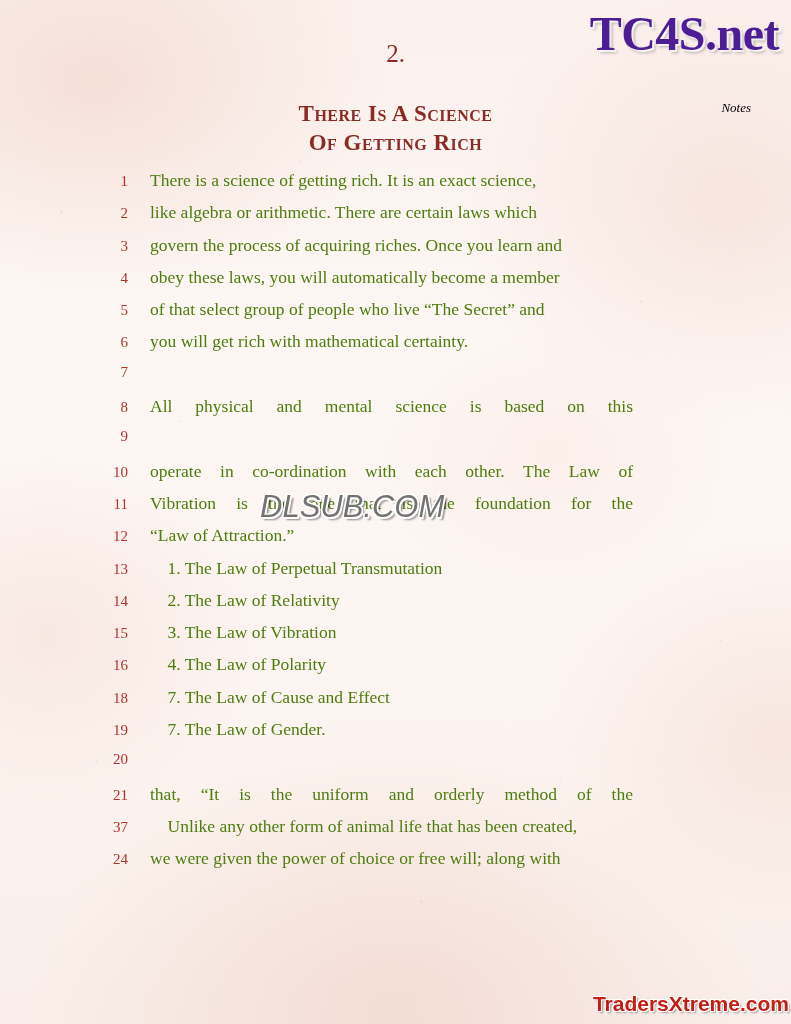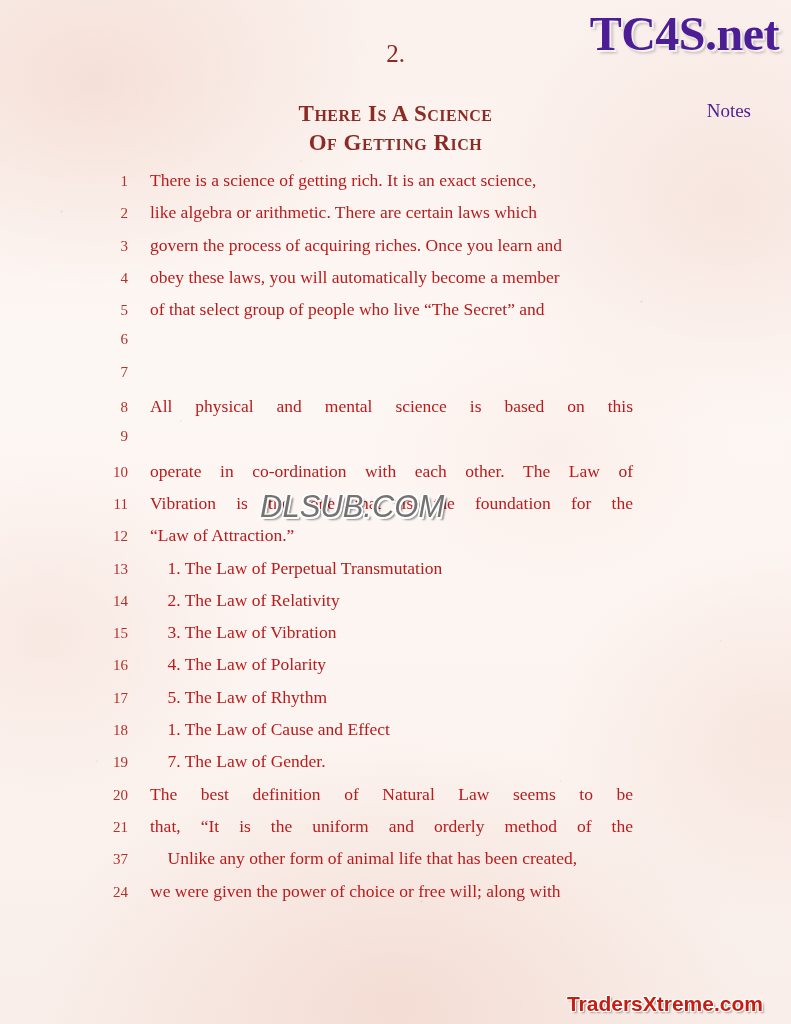"Notes" .notes-label { color: #4c1d95 -> #000000; font-size: 19px -> 13px; font-style: none -> italic }
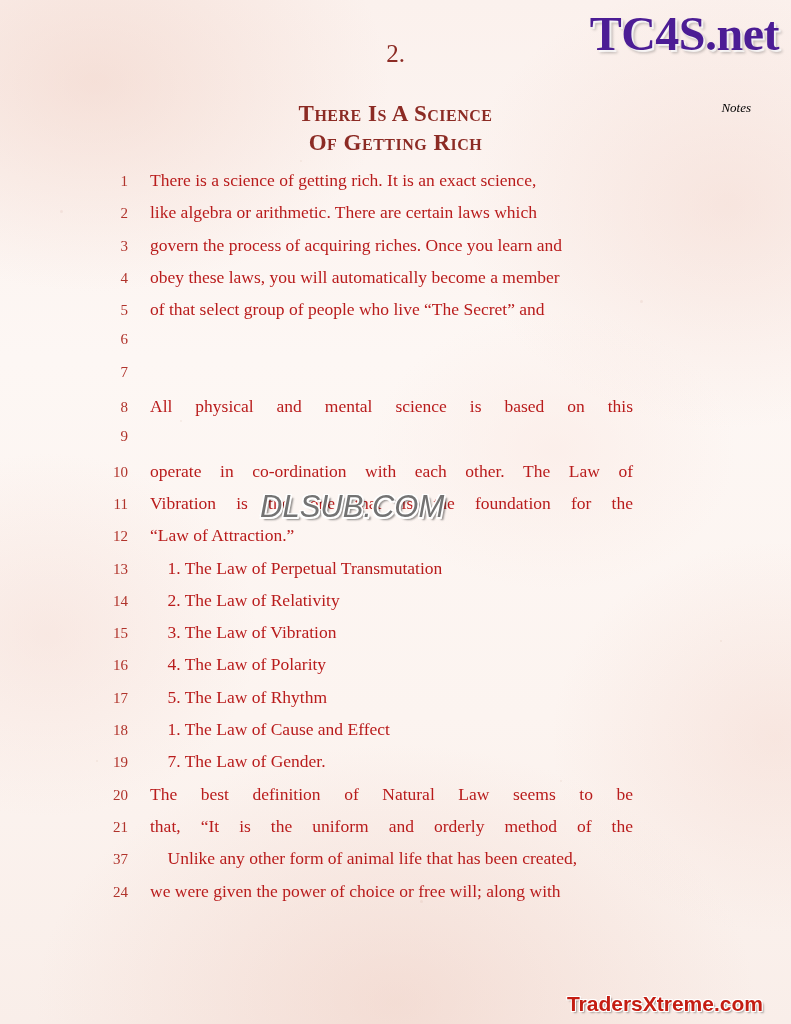"There is a science of" .line-text { color: #b91c1c -> #4d7c0f }
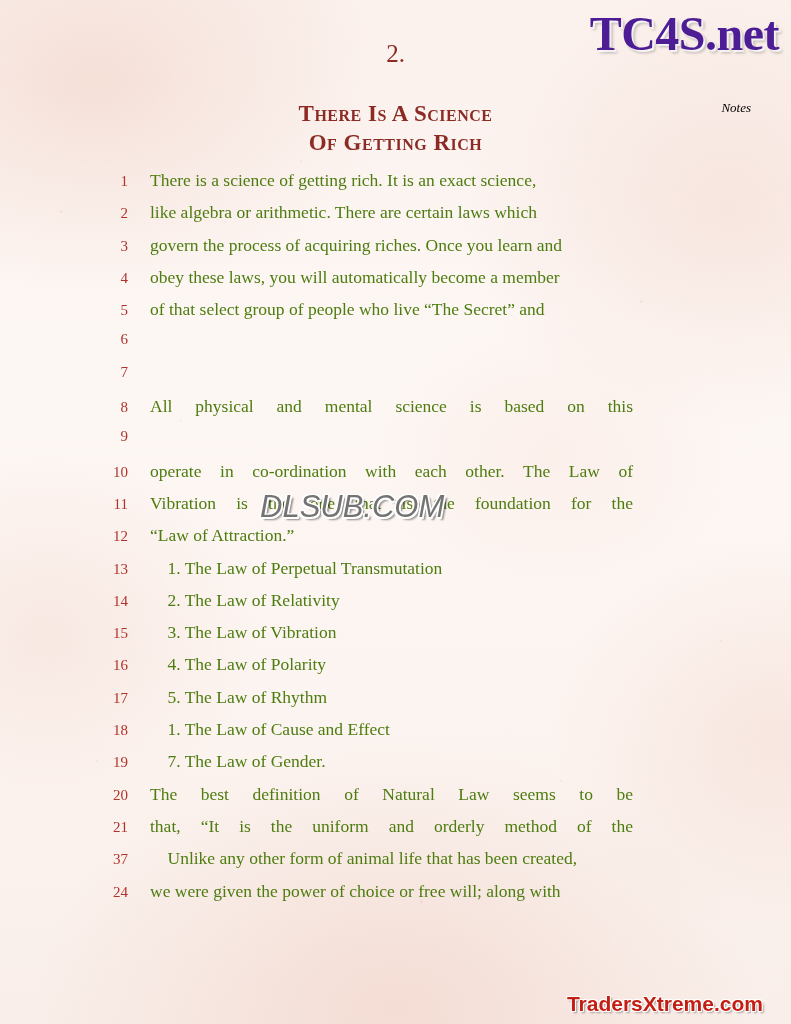"you will get rich with" div.line-text { html: none -> <div>you will get rich with mathematical certainty.</div> }
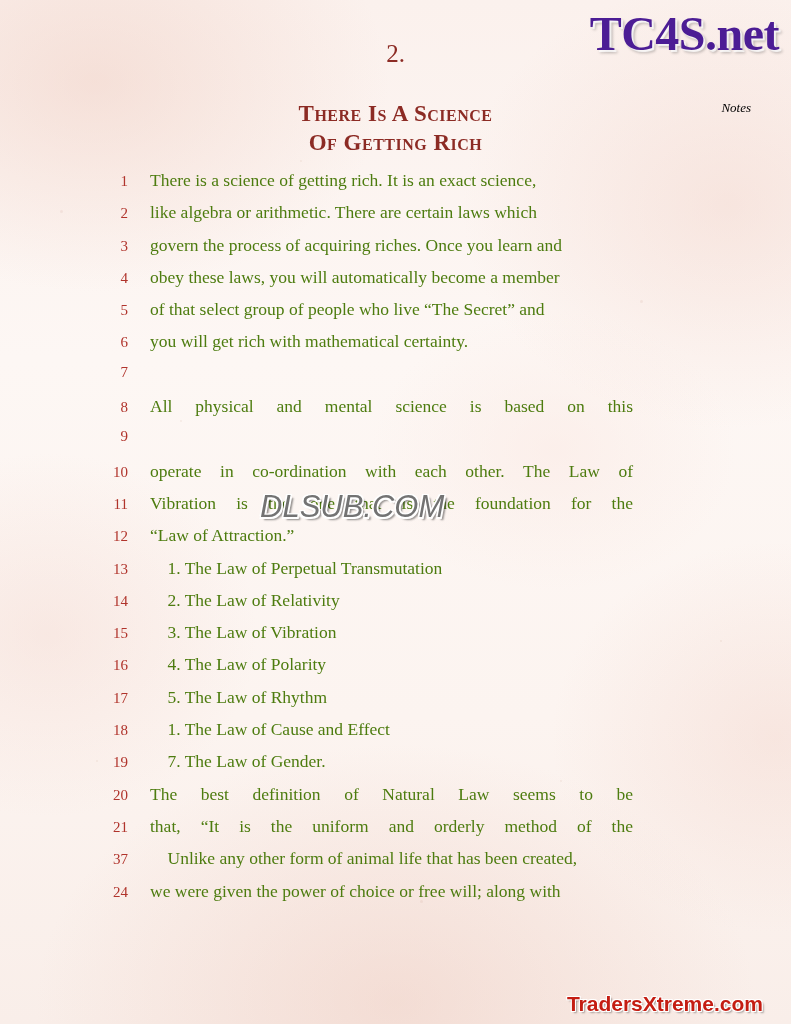"17" div.line-row { html: <div> <div>17</div> <div> 5. The Law of Rhythm</div> </div> -> none }
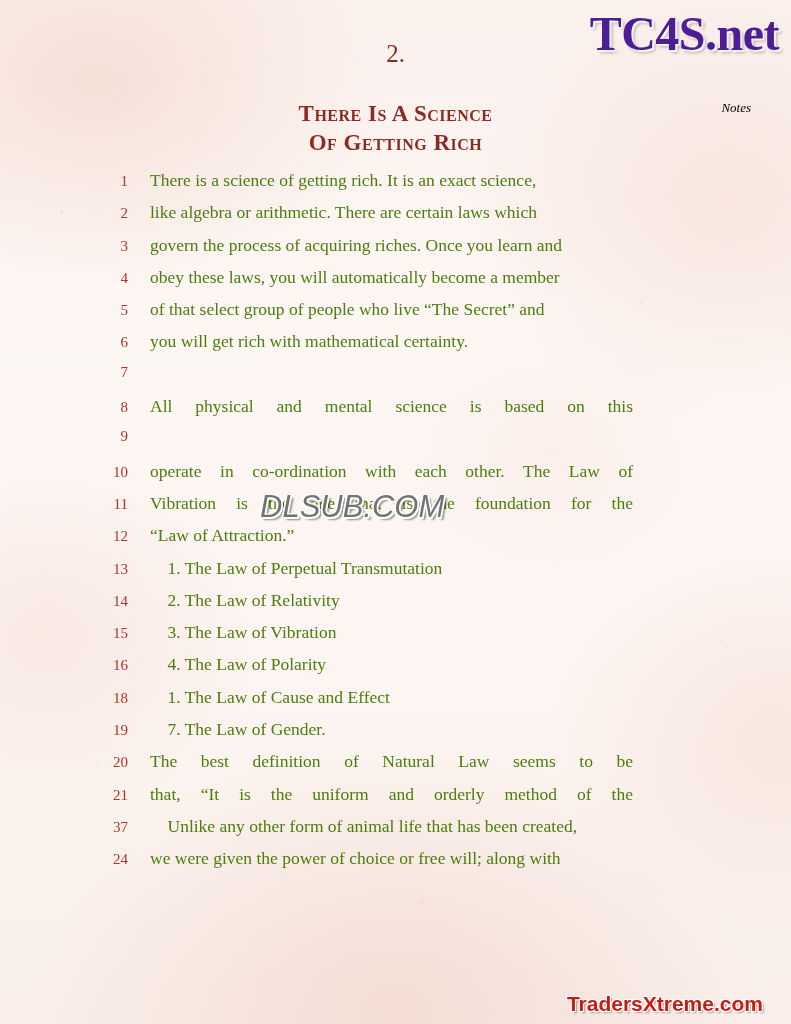"1. The Law of Cause" div.line-text { text: 1 -> 7 }
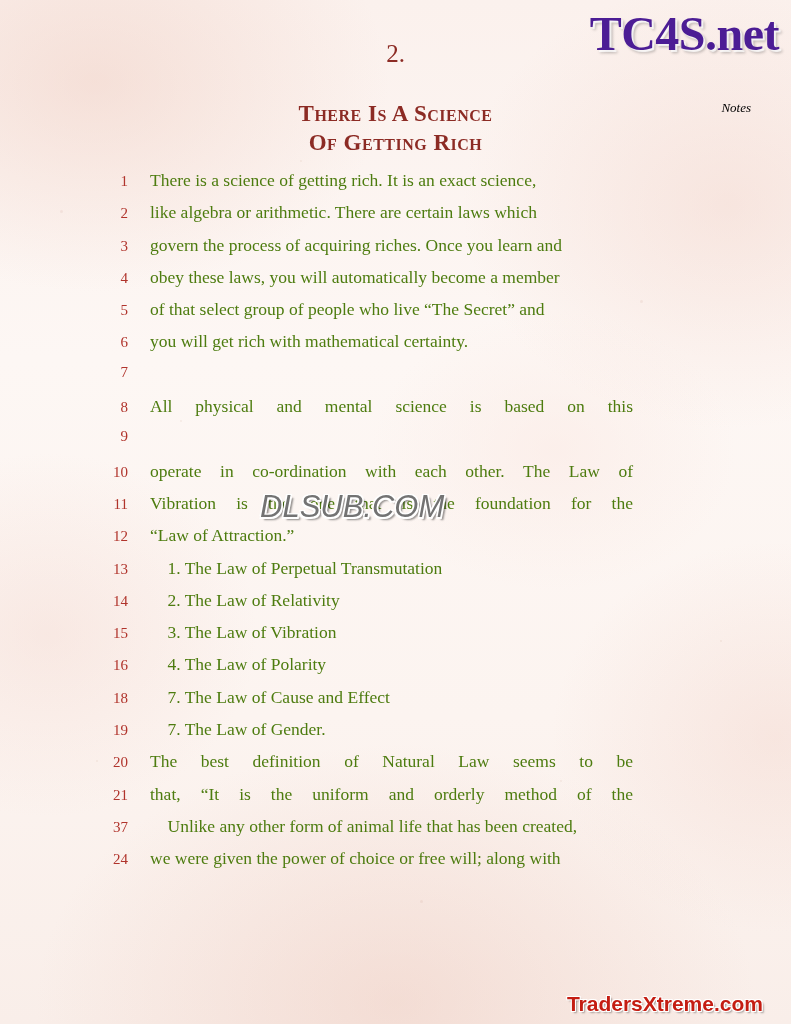"The best definition of Natural" div.line-text { html: <div>The best definition of Natural Law seems to be</div> -> none }
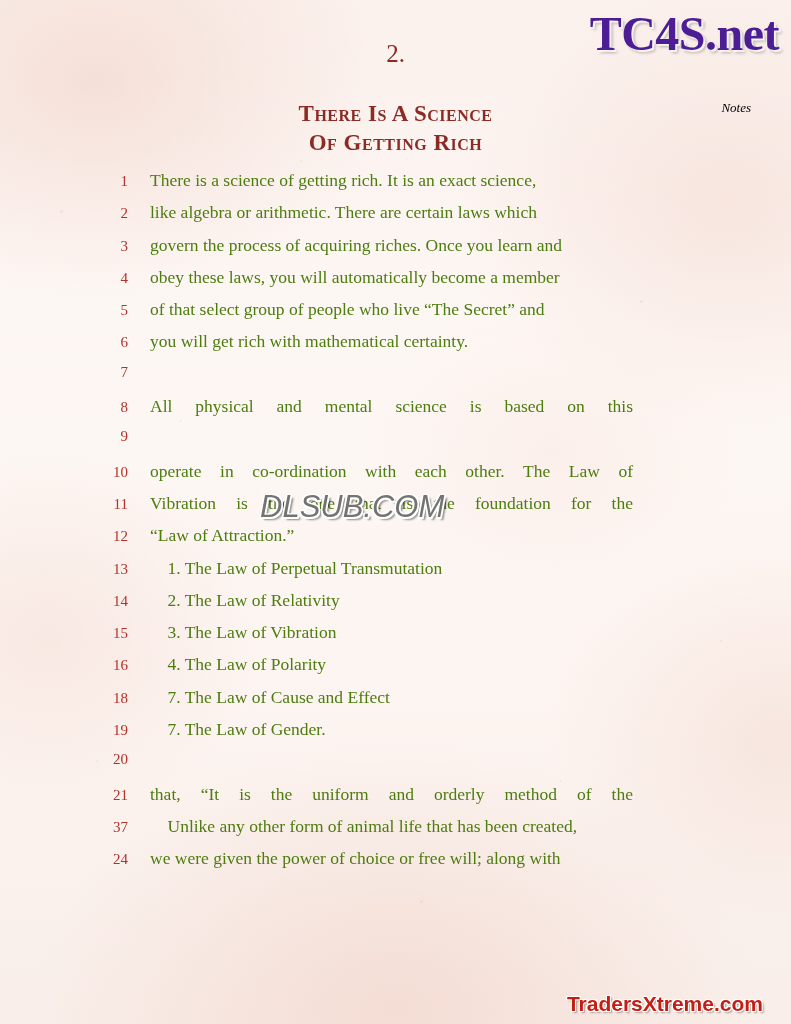"TradersXtreme.com" .watermark-bottom { right: 28px -> 2px }
